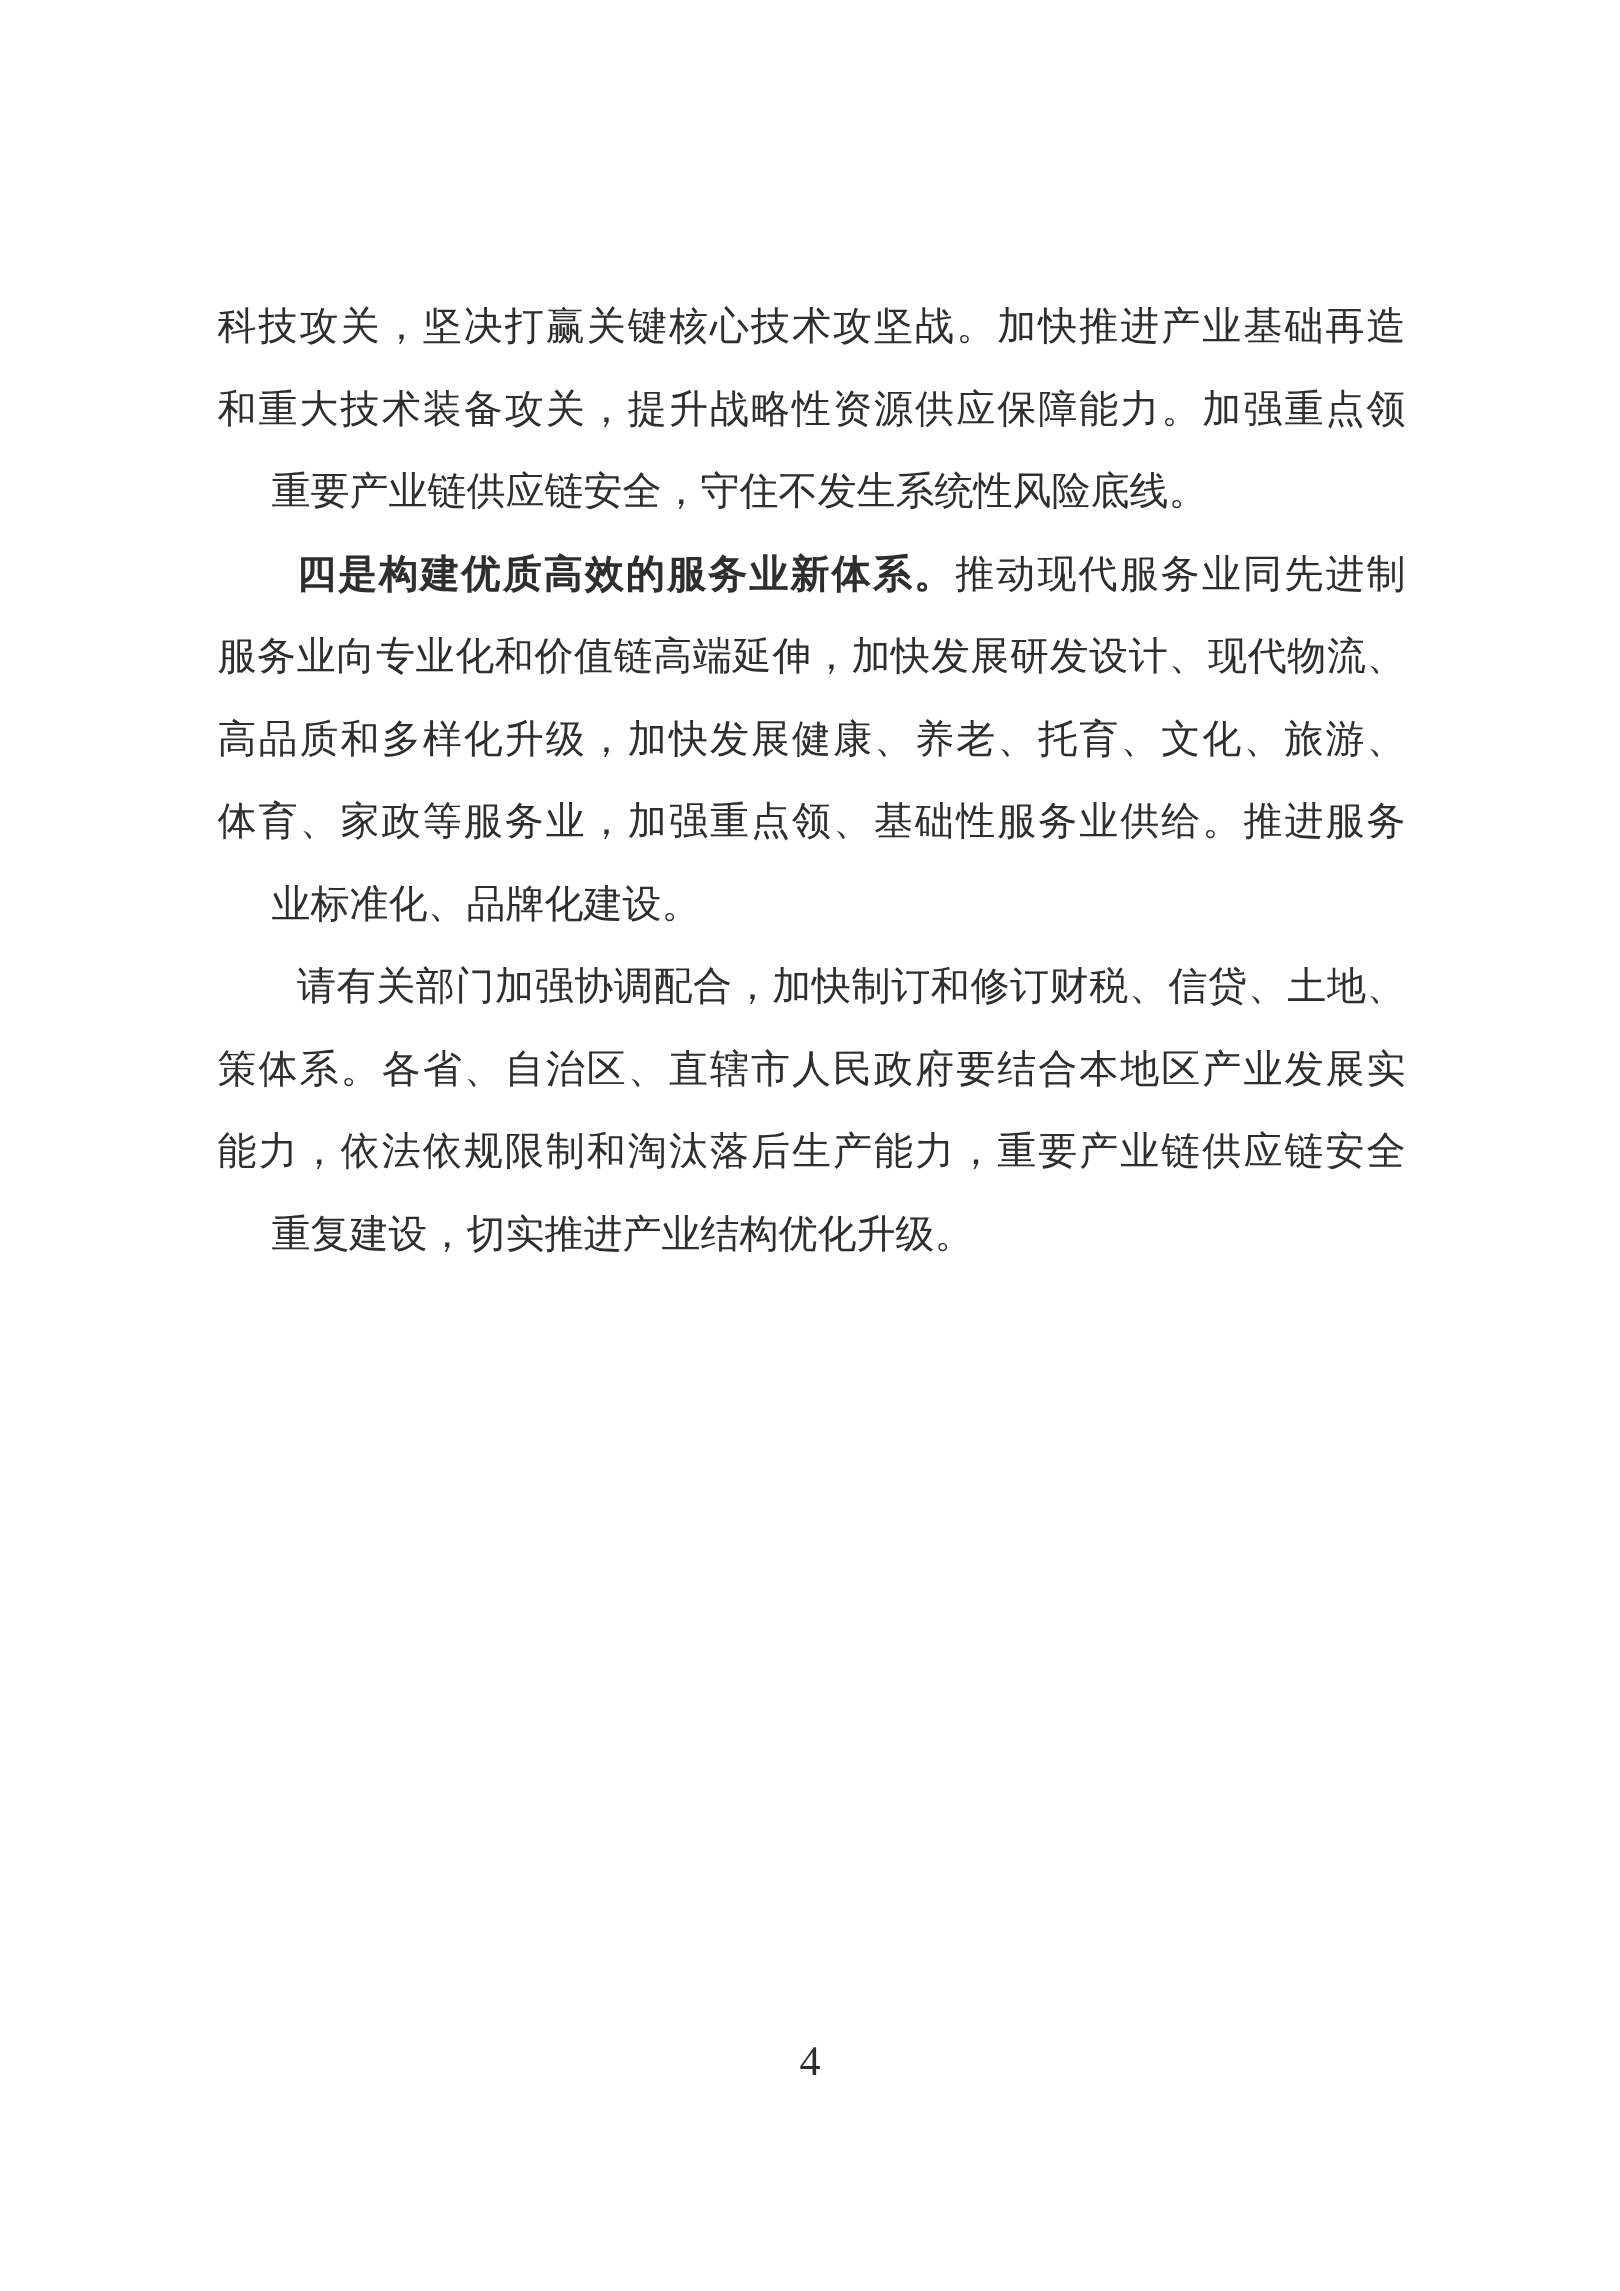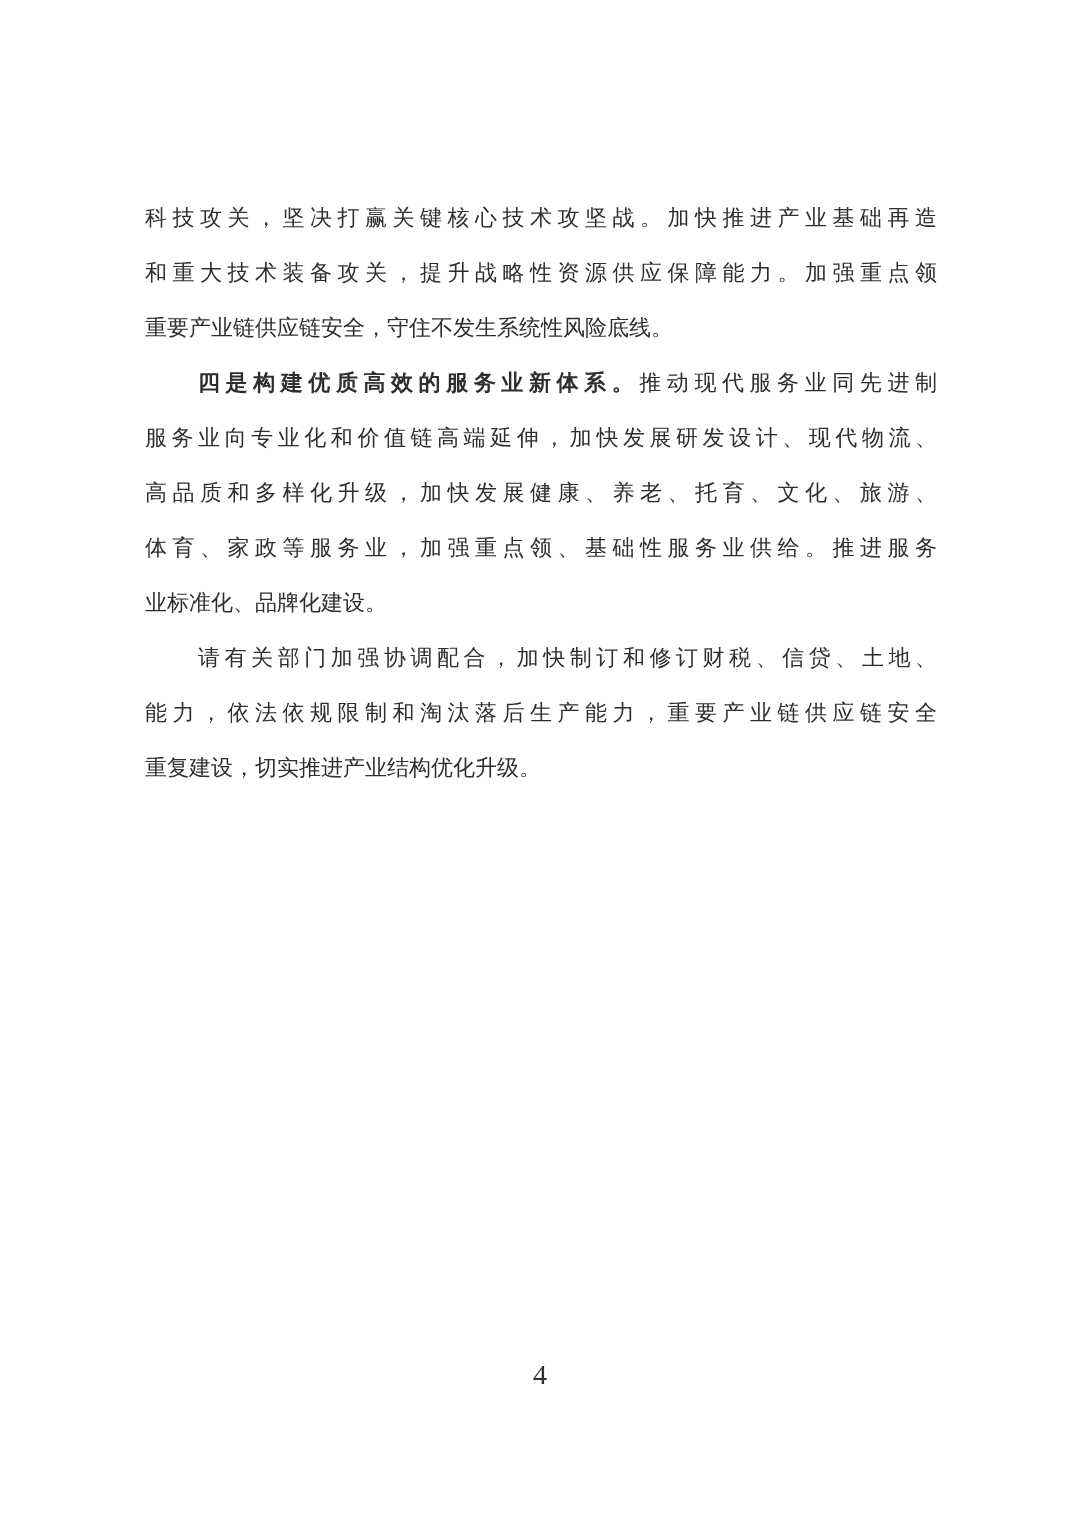"科技攻关，坚决打赢关键核心技术攻坚战。加快推进产业基础再造" .line { font-size: 22px -> 26px }
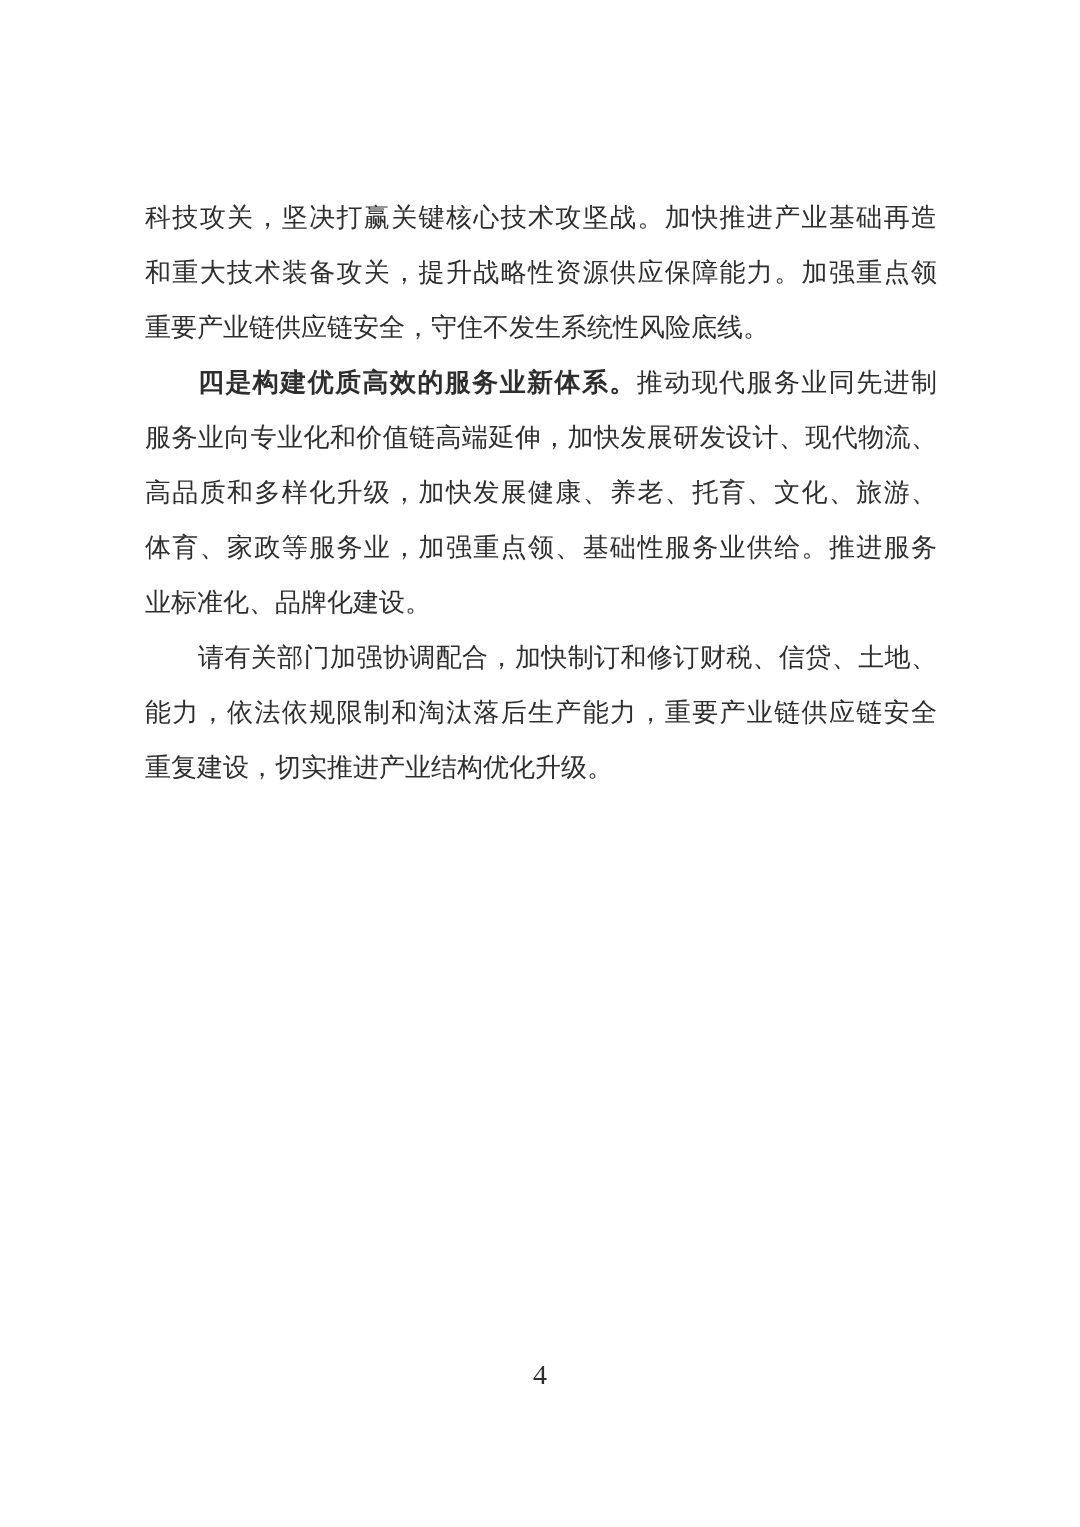"重要产业链供应链安全，守住不发生系统性风险底线。" .line.para-end { margin-left: none -> 36px }
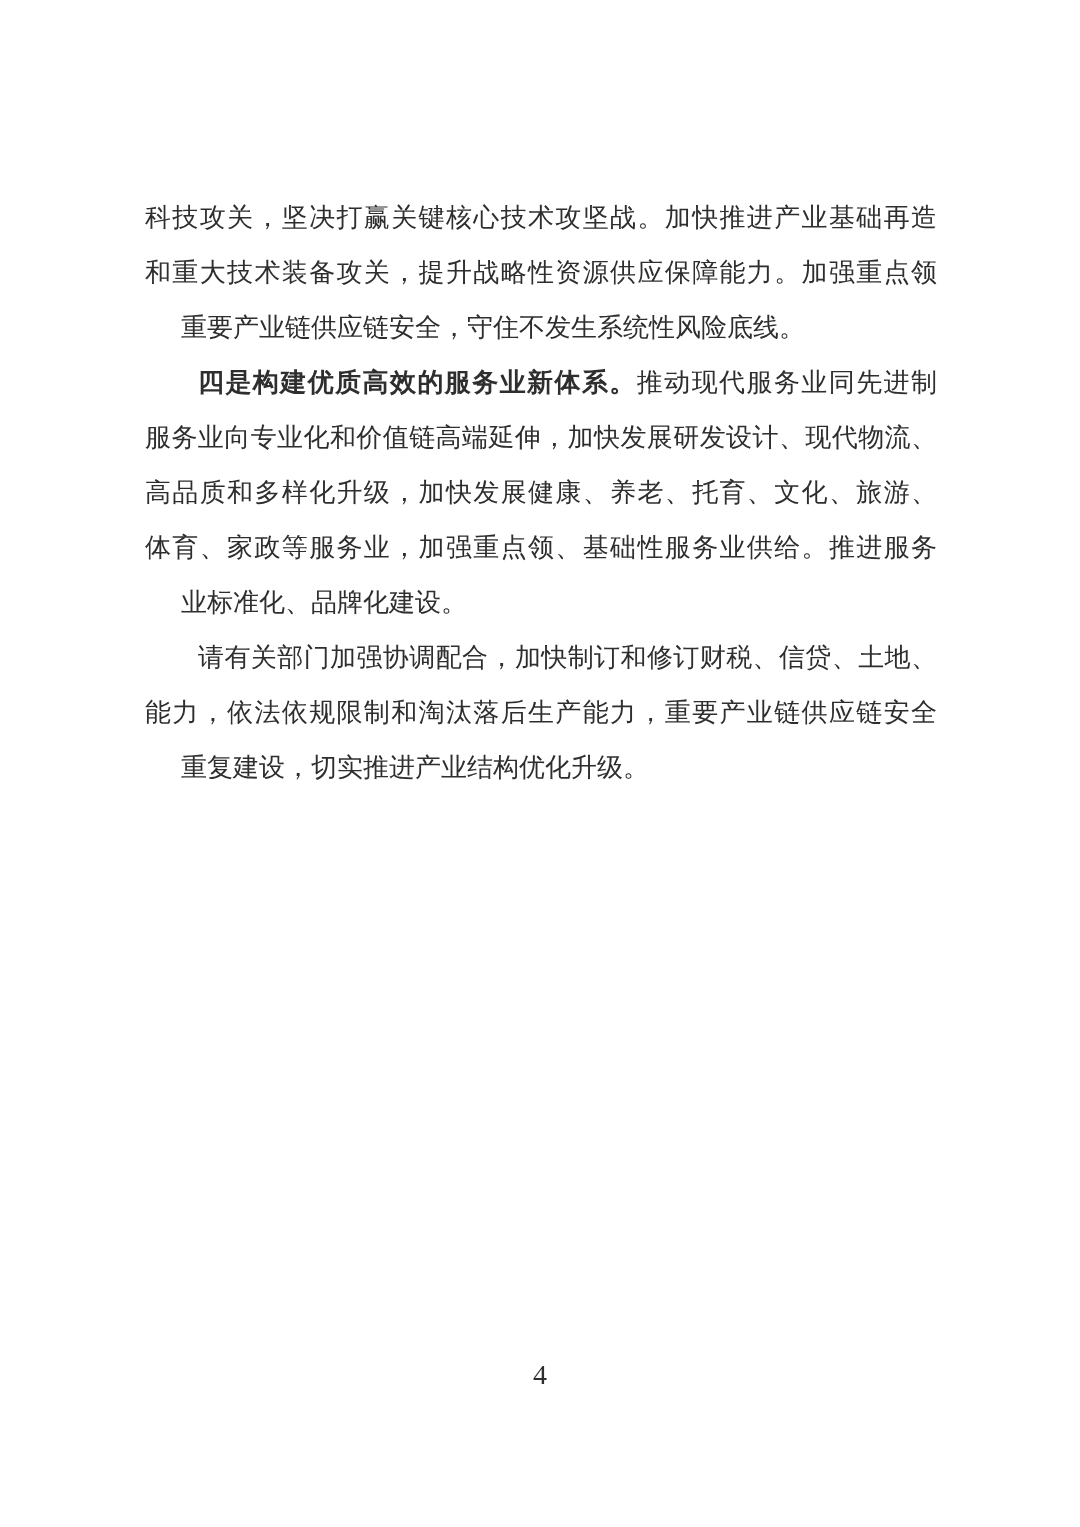"策体系。各省、自治区、直辖市人民政府要结合本地区产业发展实" div.line { html: none -> <div><span>策体系。各省、自治区、直辖市人民政府要结合本地区产业发展实</span></div> }
